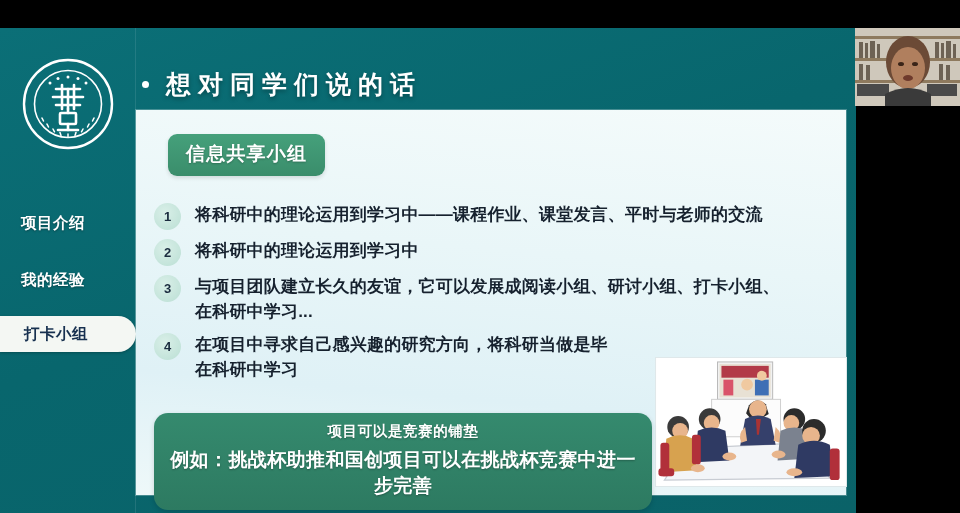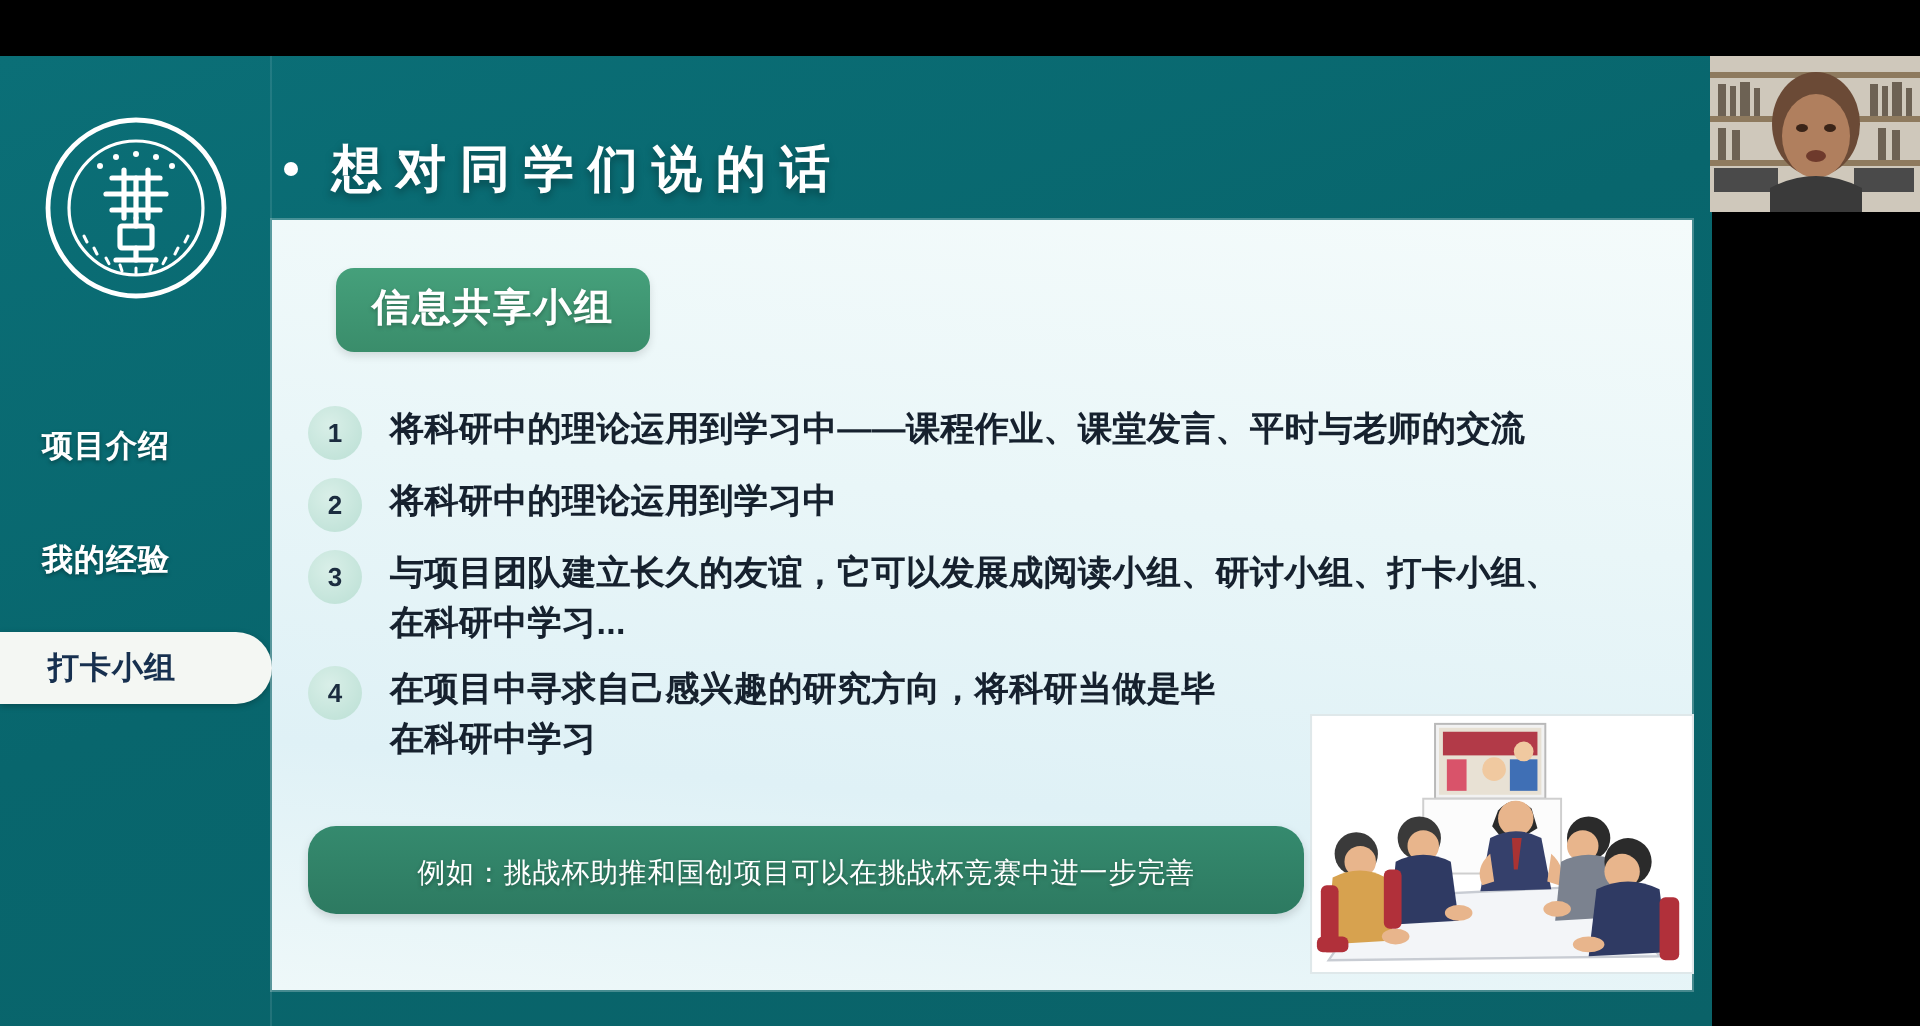"项目可以是竞赛的铺垫" div.bl1 { html: none -> <div>项目可以是竞赛的铺垫</div> }
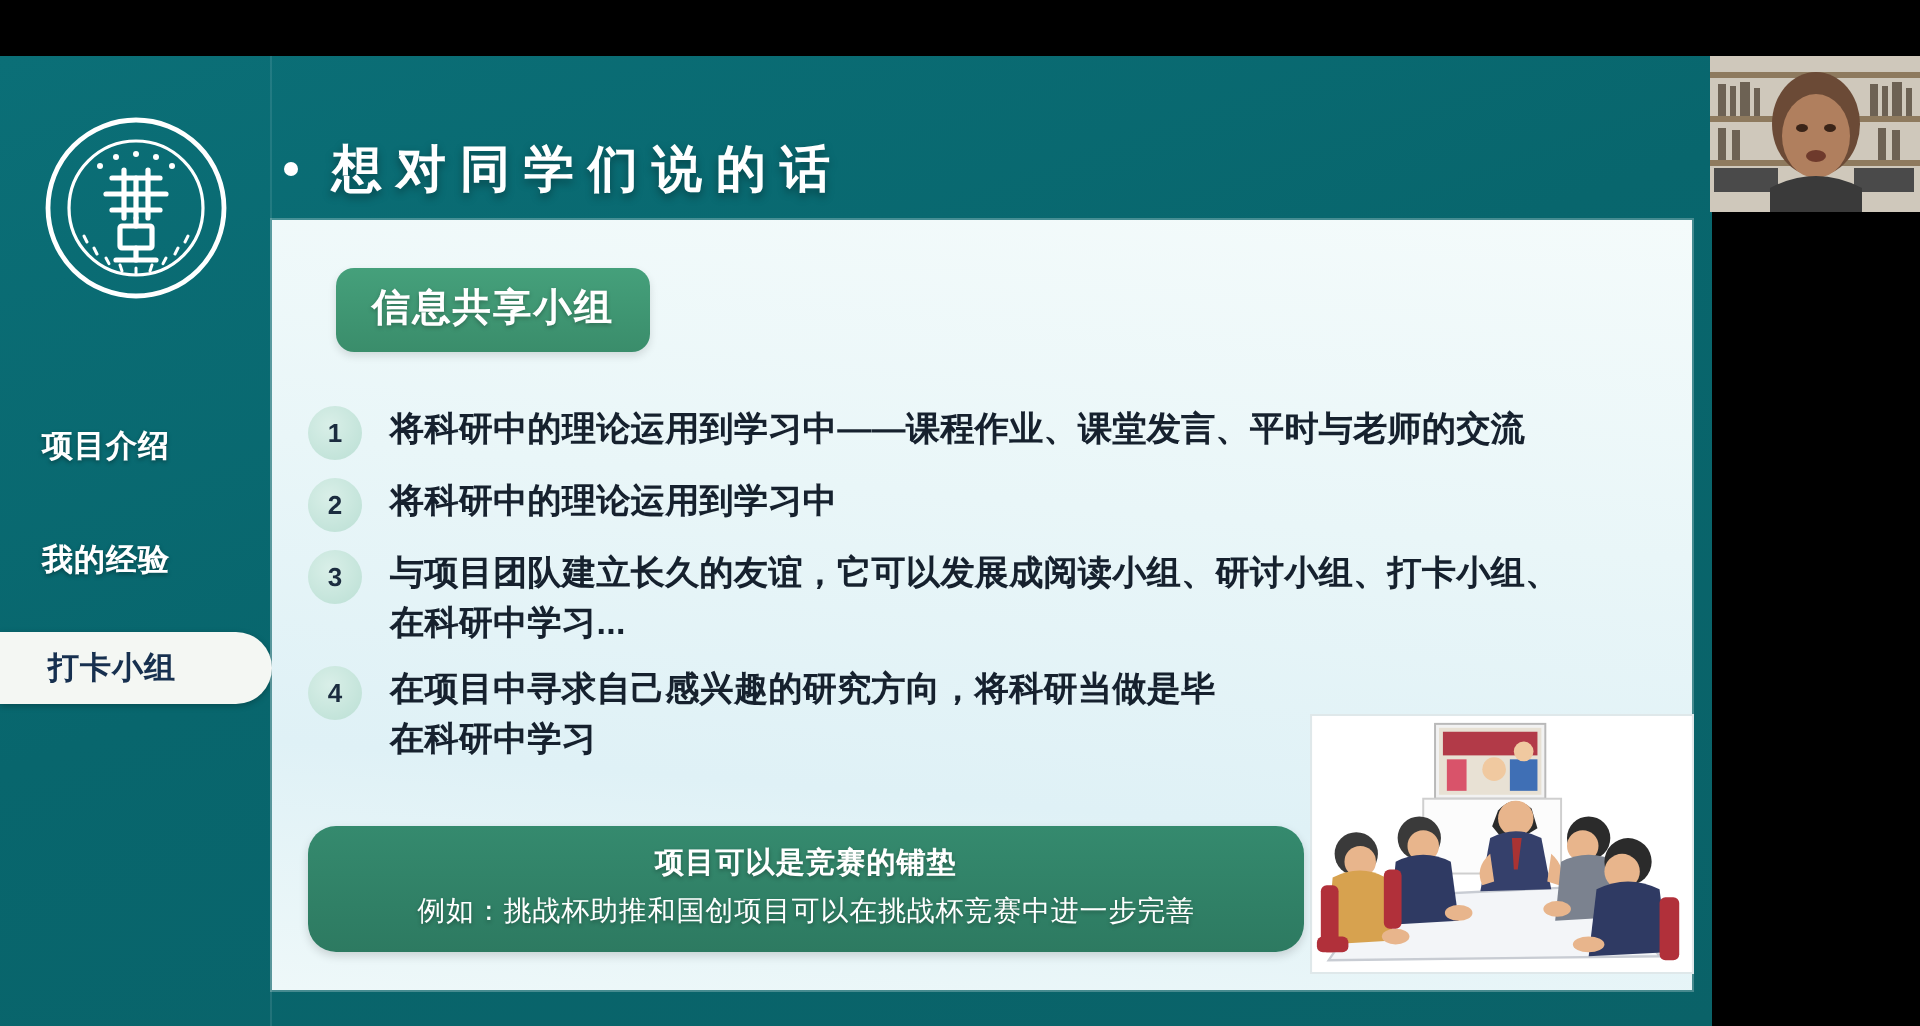"例如：挑战杯助推和国创项目可以在挑战杯竞赛中进一步完善" #banner .bl2 { font-size: 14px -> 19px; font-weight: normal -> bold }
